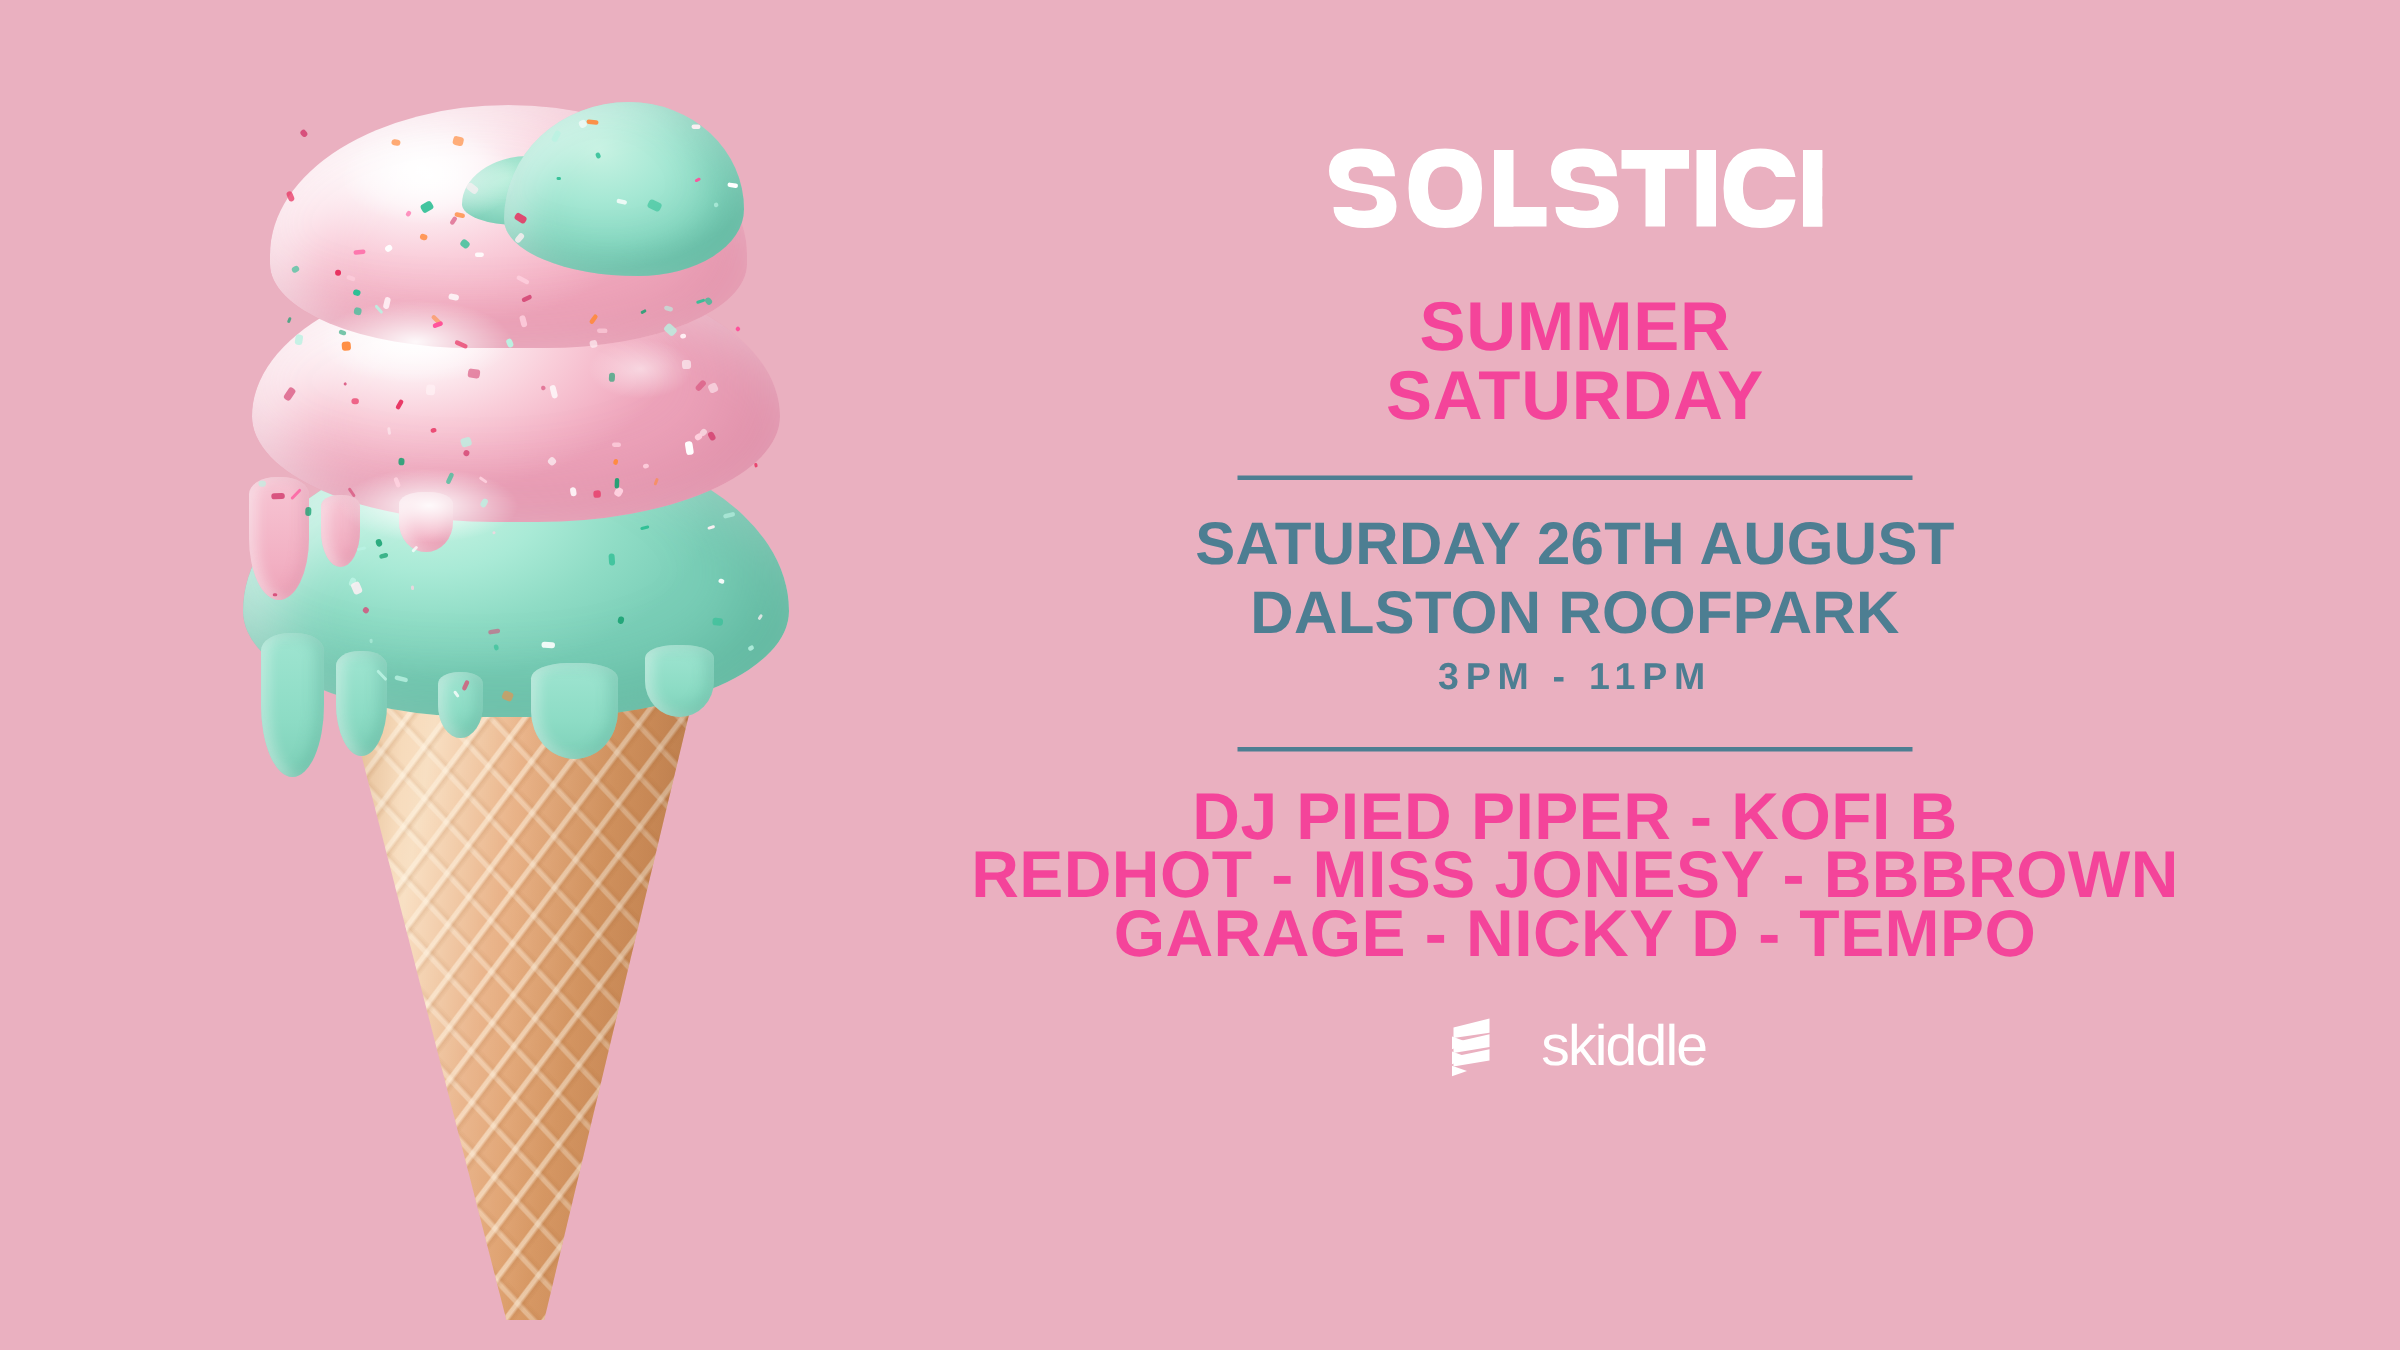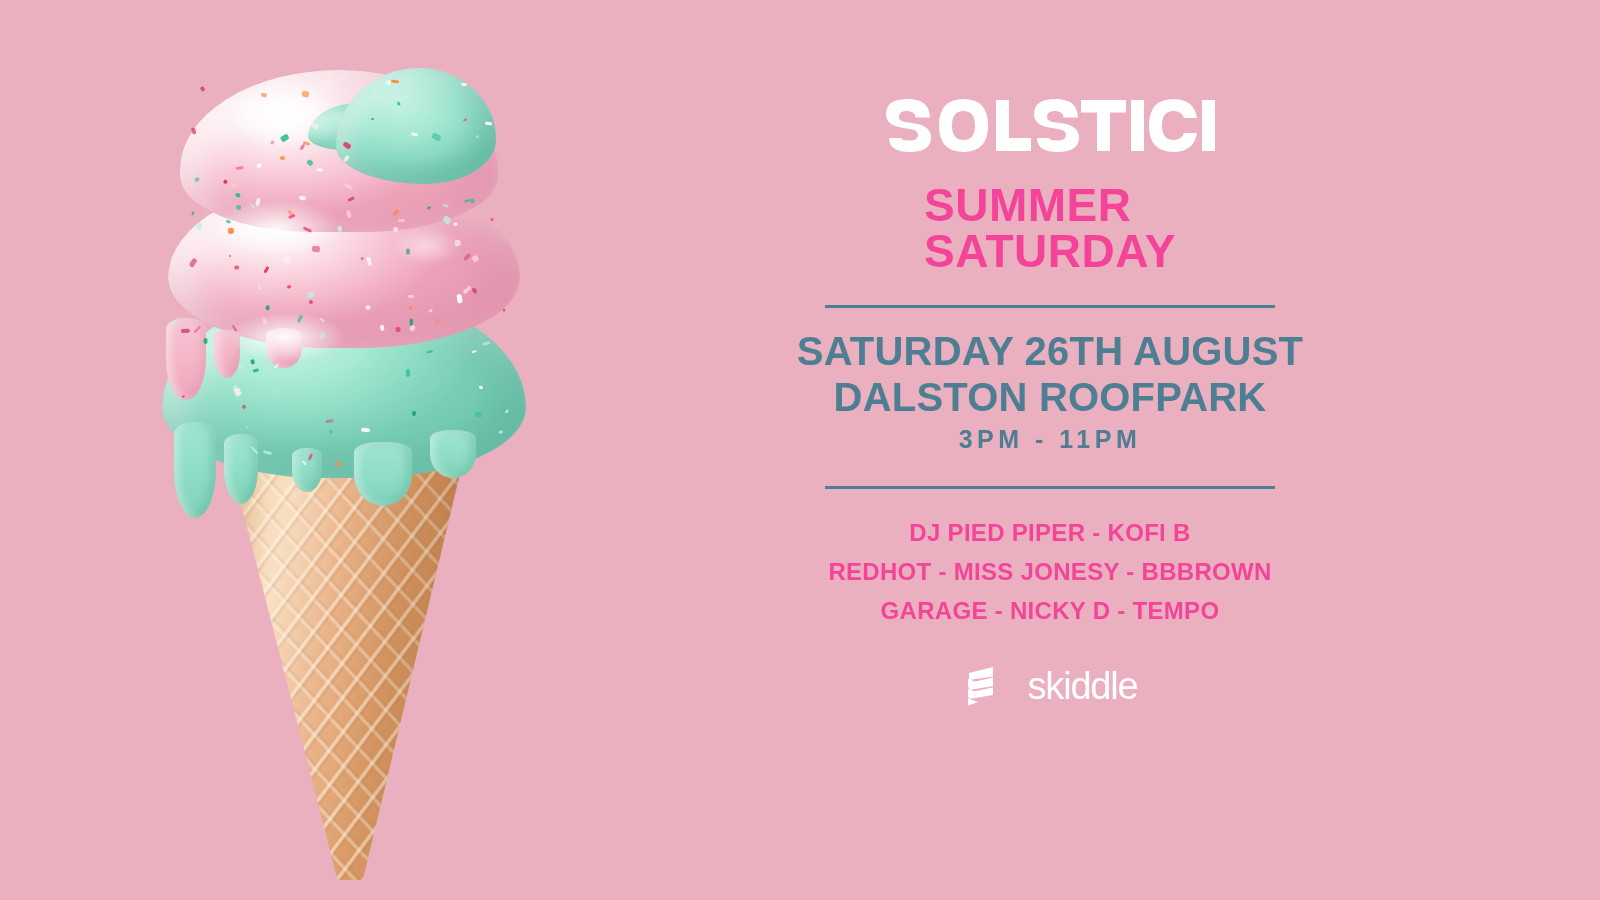"SUMMER" .headline { margin-top: 26px -> 38px; text-align: none -> center }
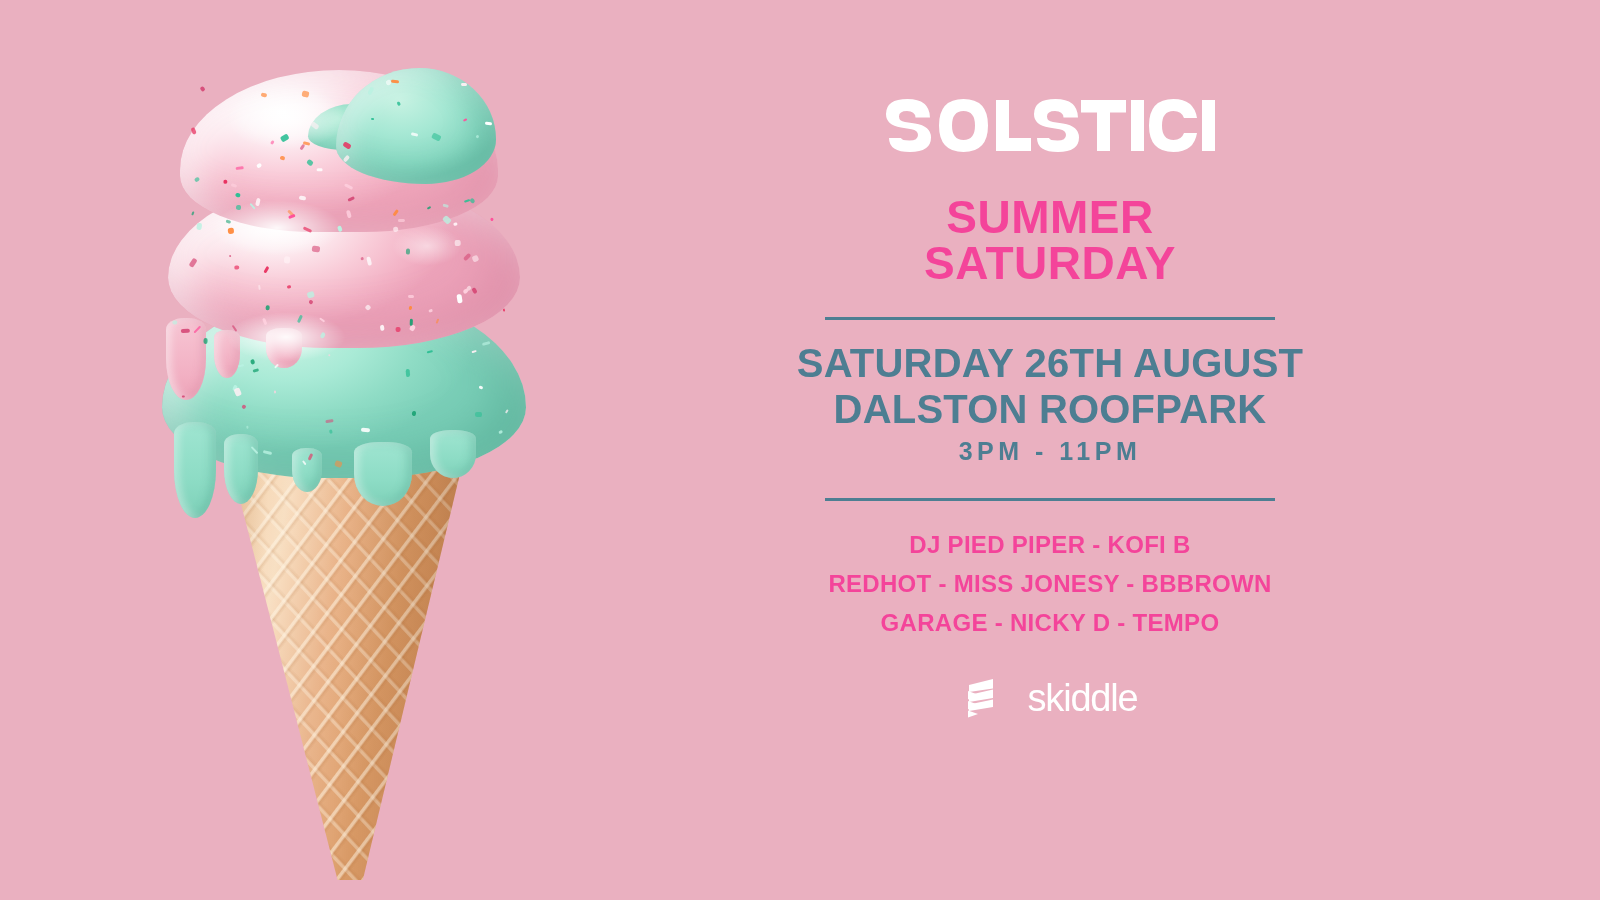"DJ PIED PIPER - KOFI" .lineup { font-size: 24px -> 44px }
